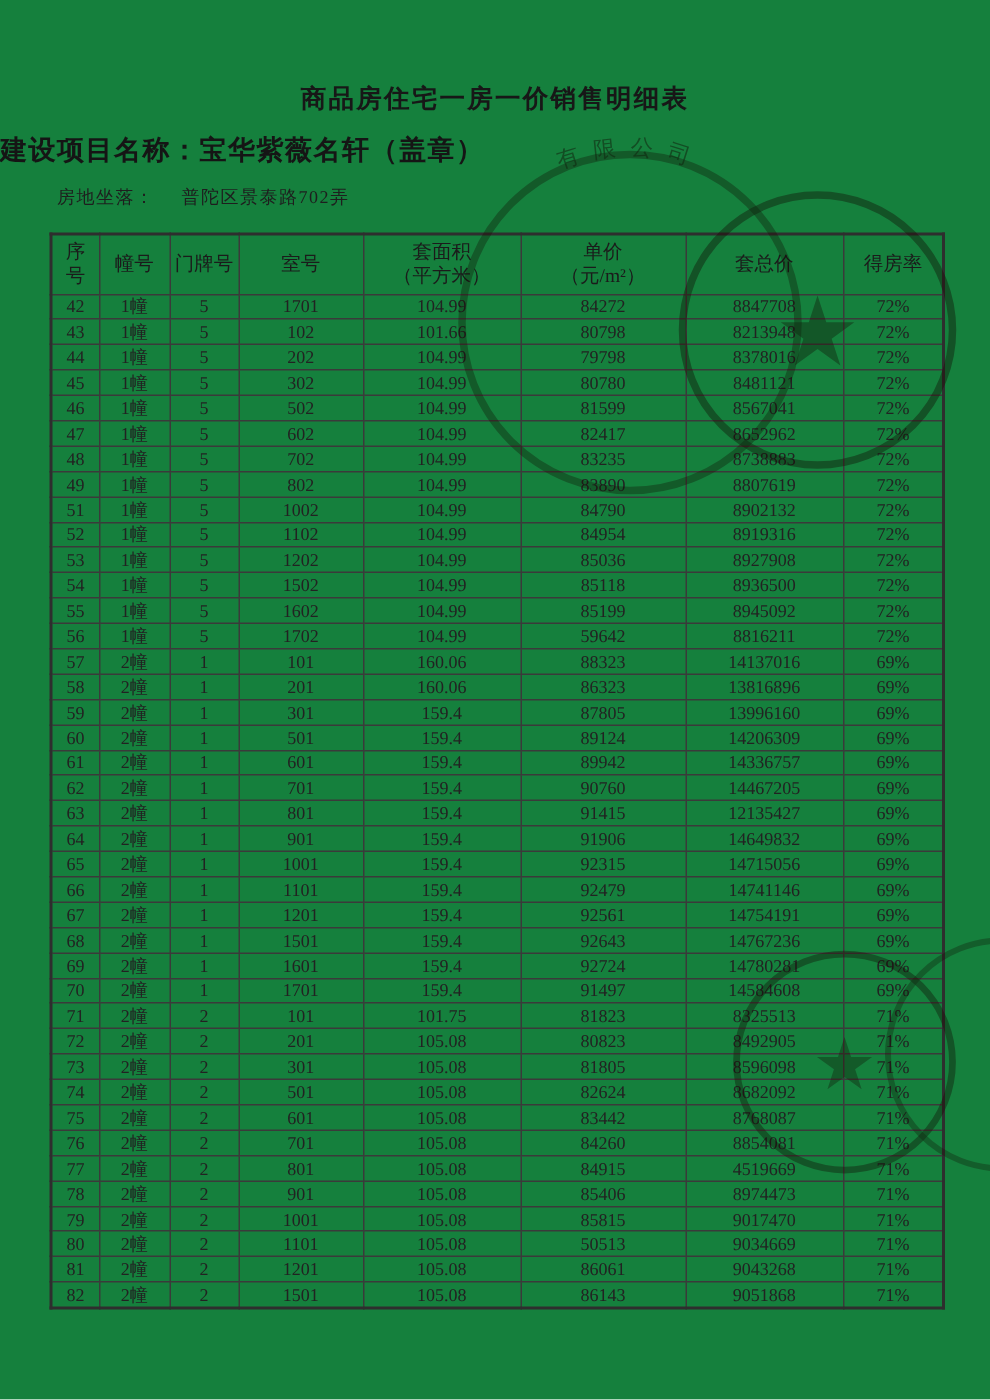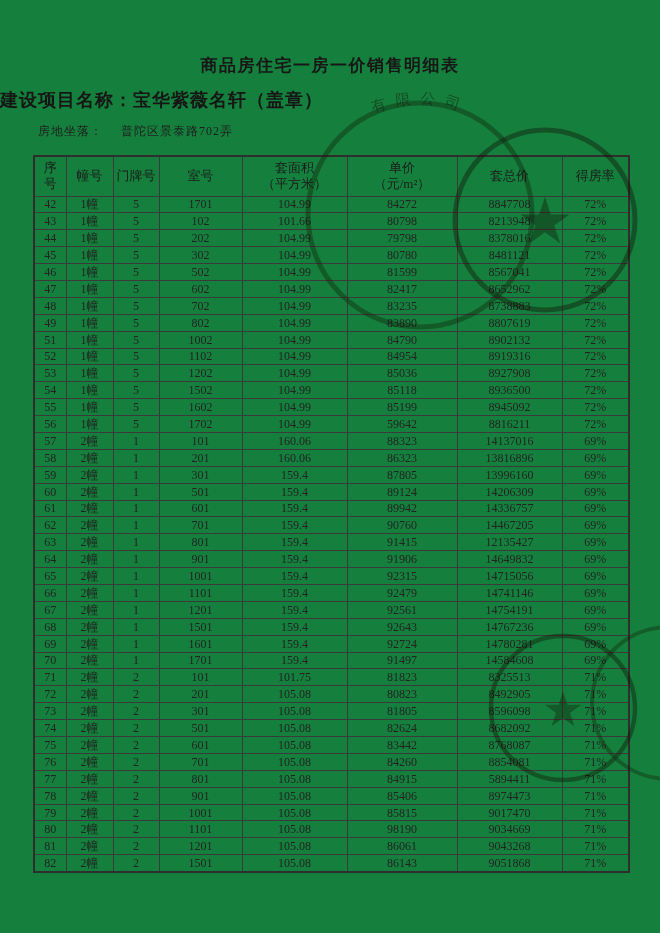"5894411" td { text: 5894411 -> 4519669 }
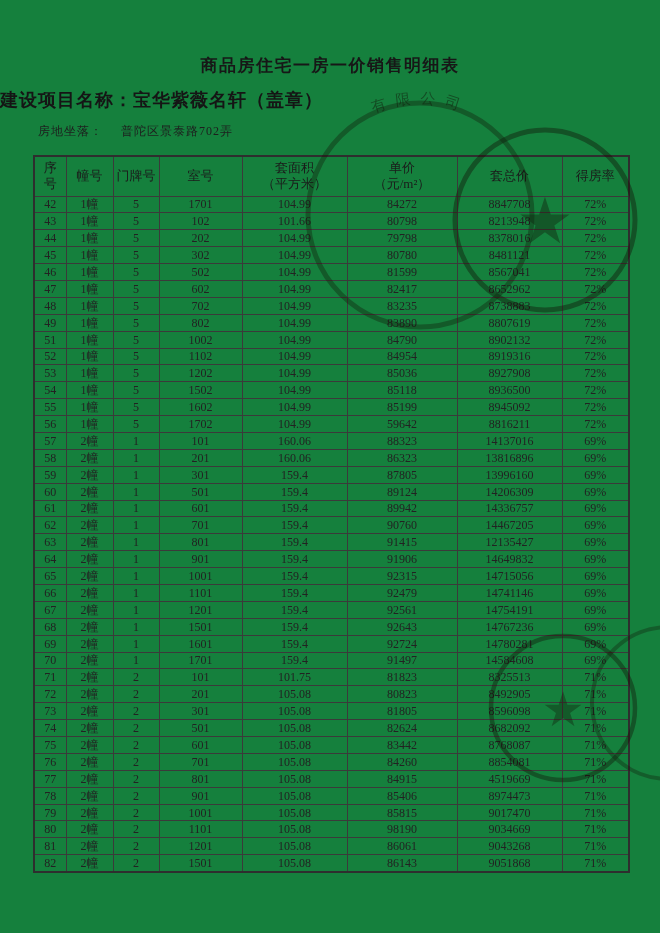"98190" td { text: 98190 -> 50513 }
